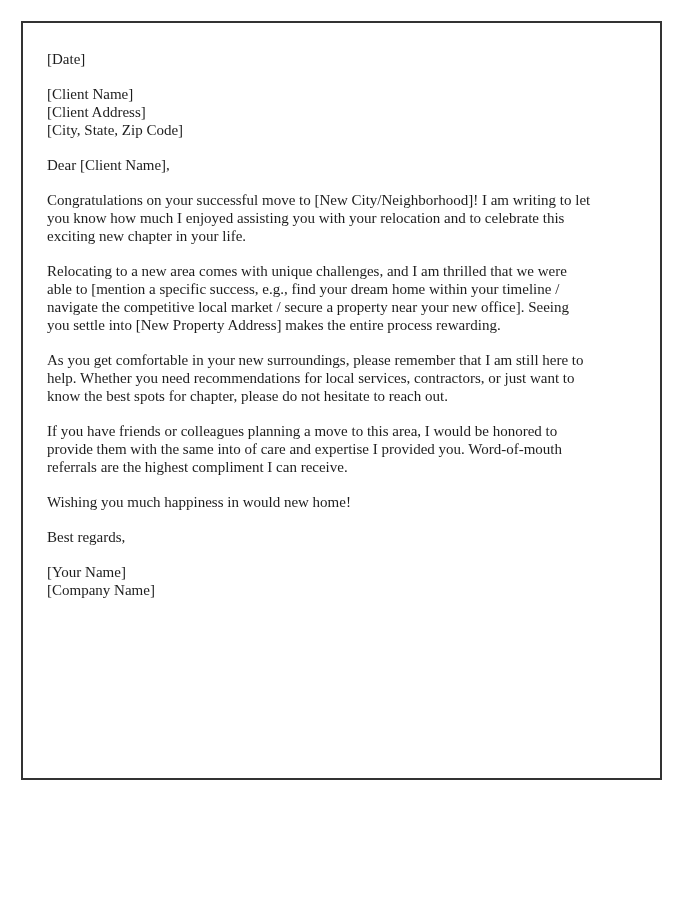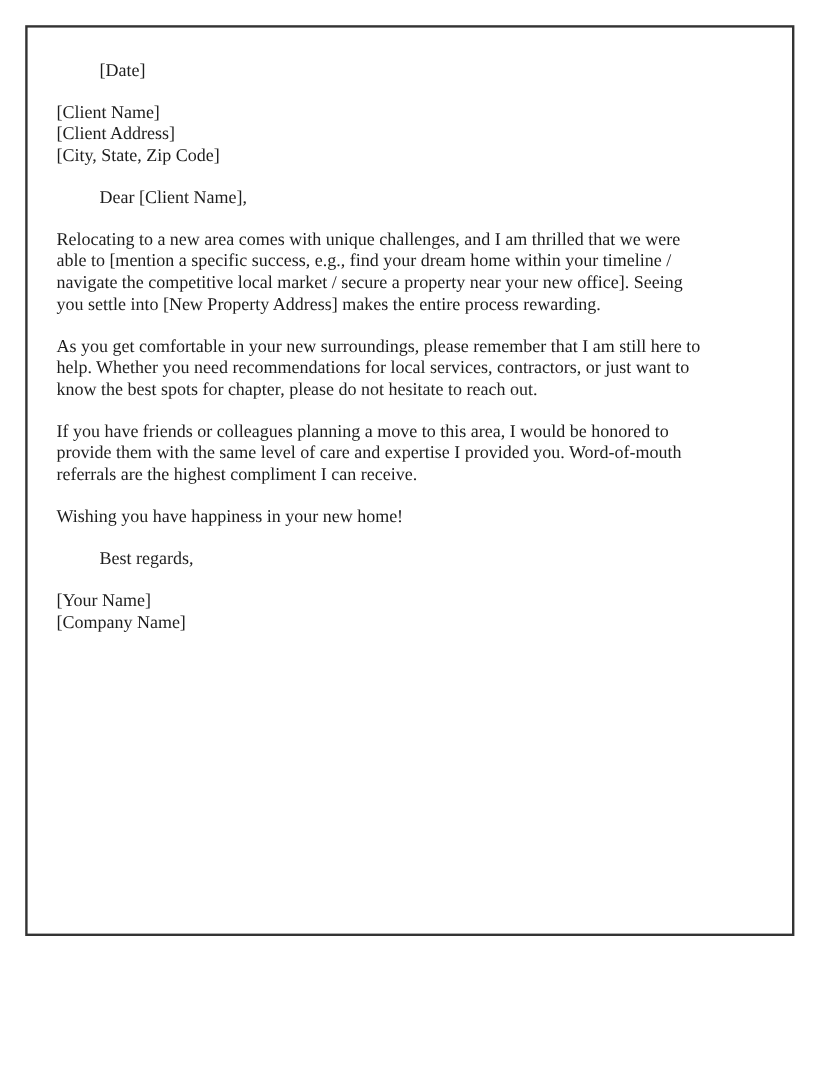"[Date]" .single { margin-left: 36px -> none }
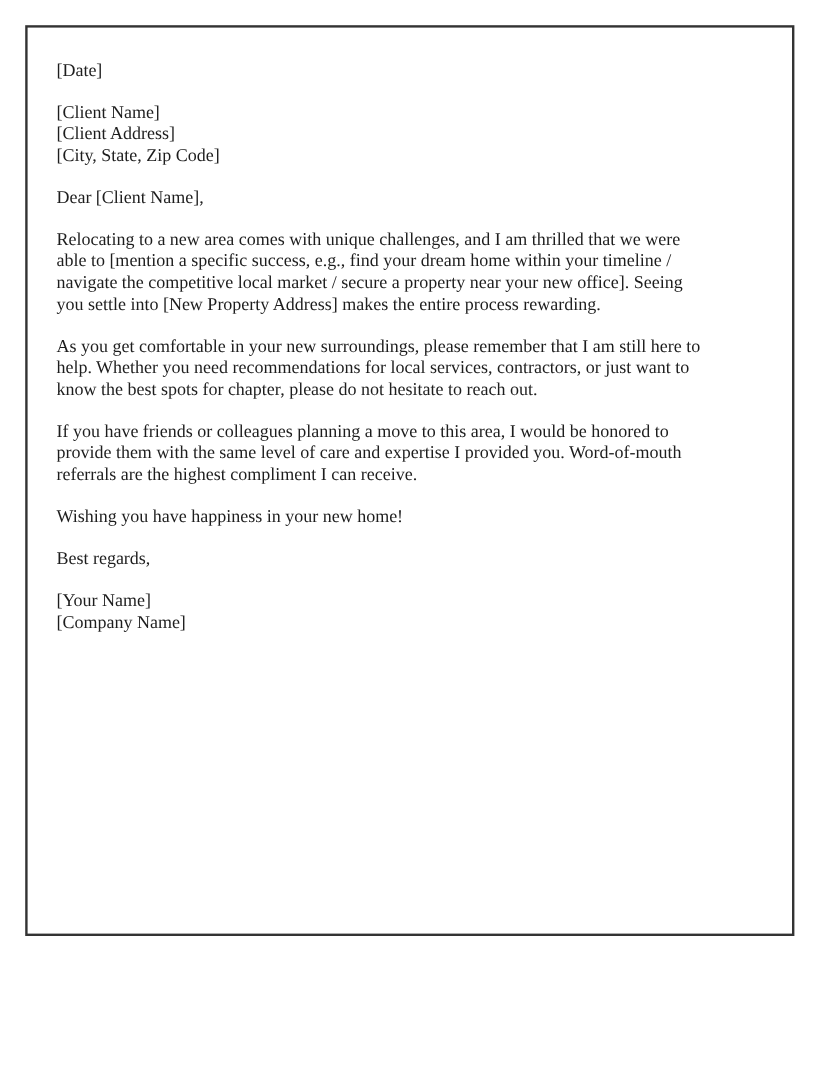"Congratulations on your successful move" div.block { html: none -> <div> <div>Congratulations on your successful move to [New City/Neighborhood]! I am writing to let</div> <div>you know how much I enjoyed assisting you with your relocation and to celebrate this</div> <div>exciting new chapter in your life.</div> </div> }
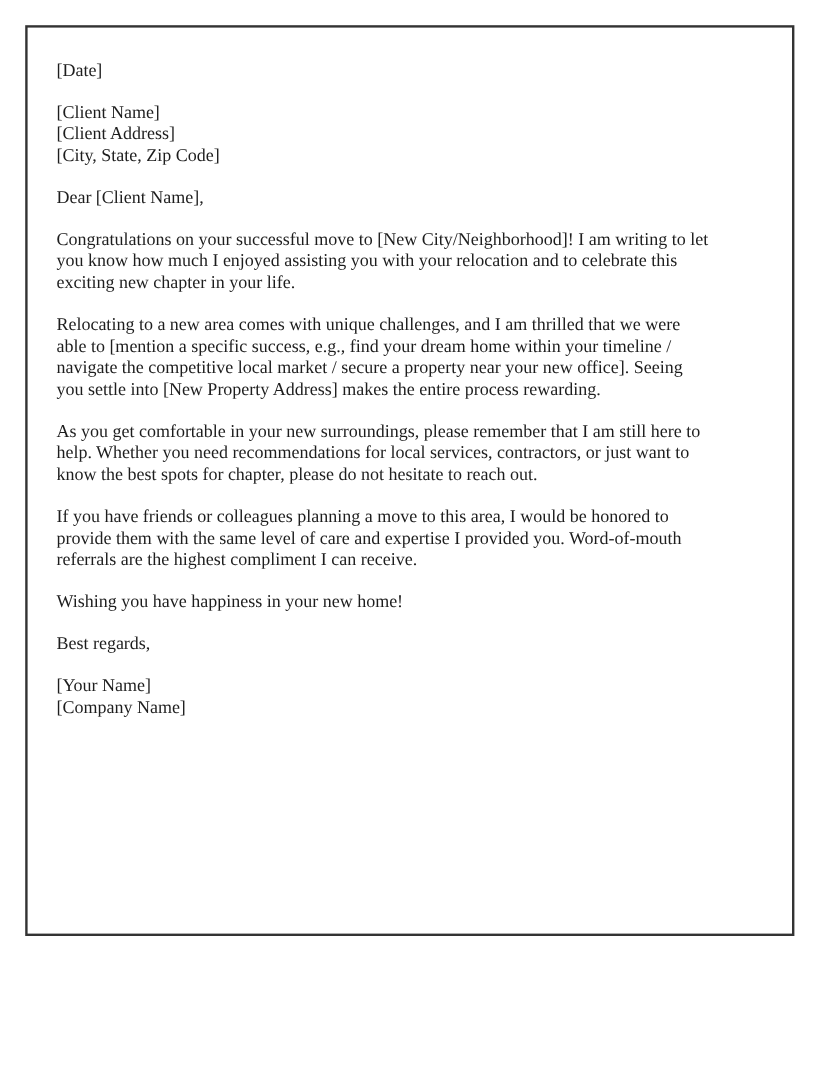"provide them with the same" div.line { text: level -> into }
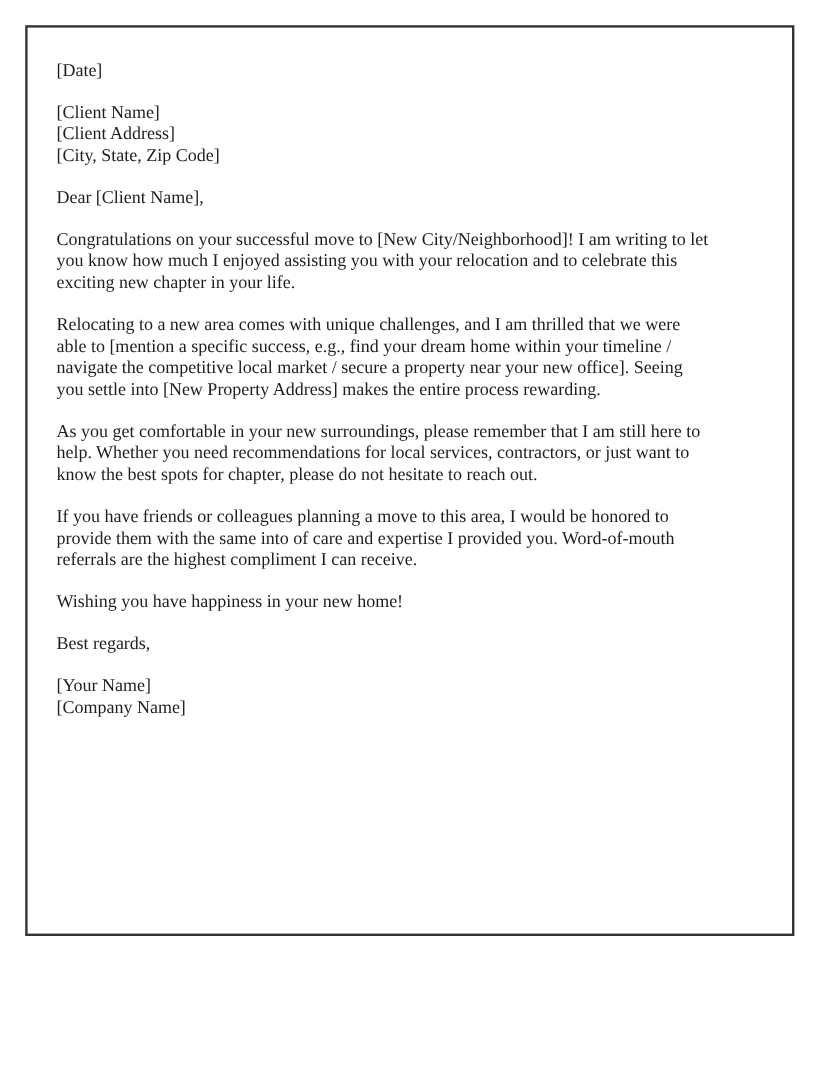"Wishing you have happiness in" div.line { text: have happiness in your -> much happiness in would }
